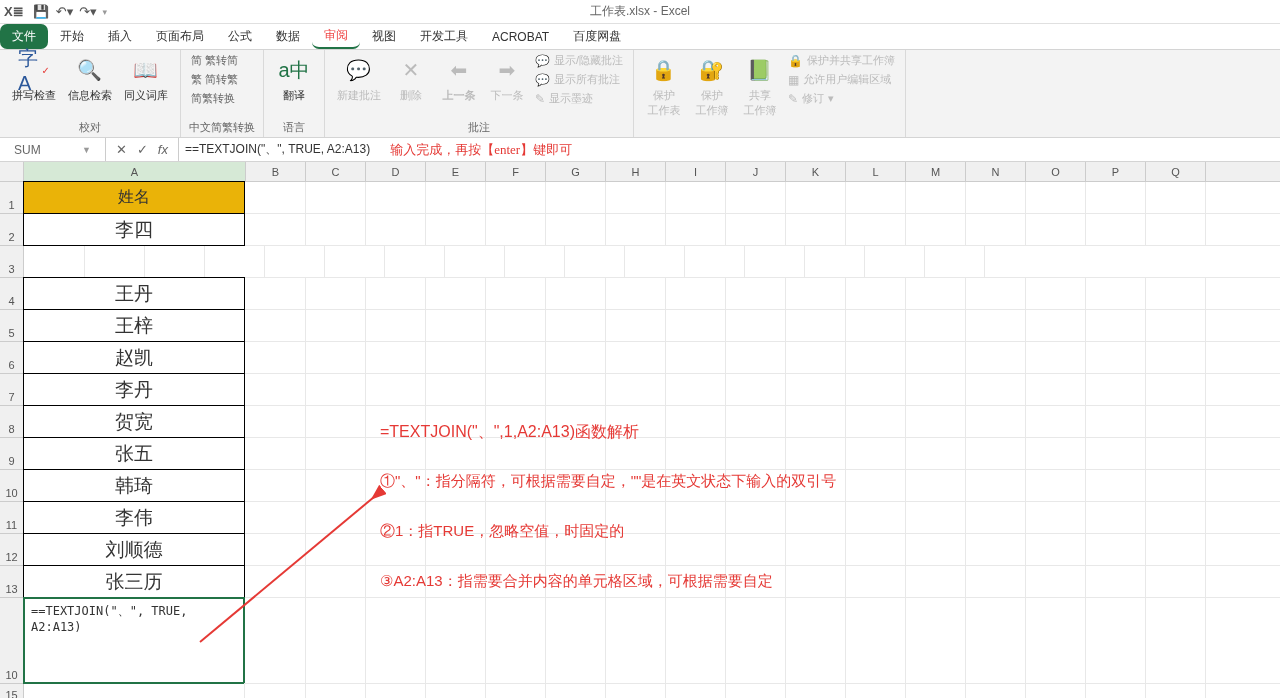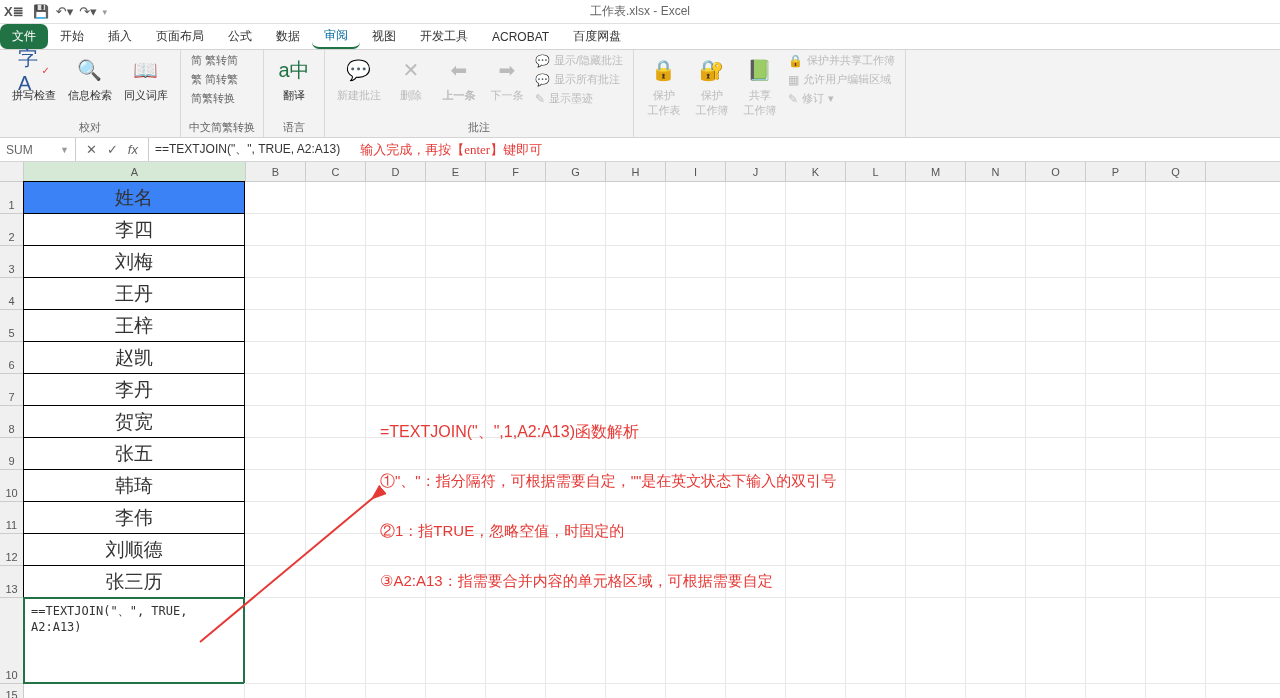"审阅" .tab.active { color: #0369a1 -> #ef4444 }
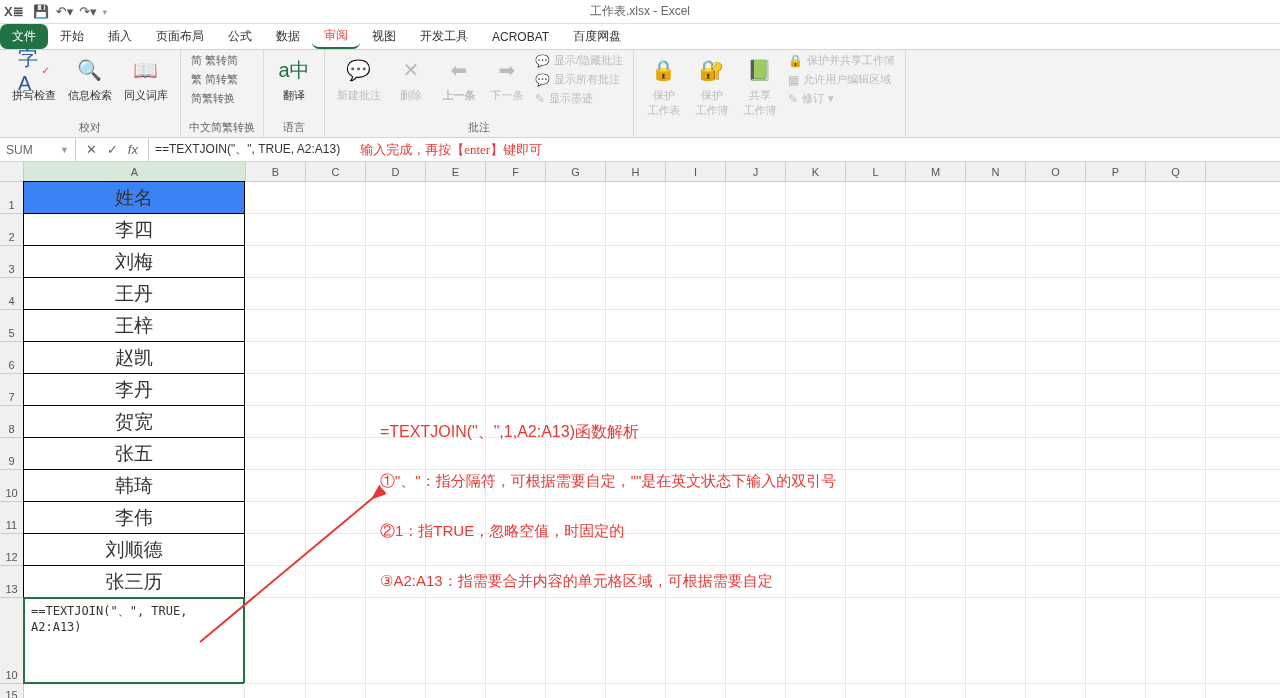"SUM" .namebox { padding: 0 6px -> 0 14px; width: 76px -> 106px }
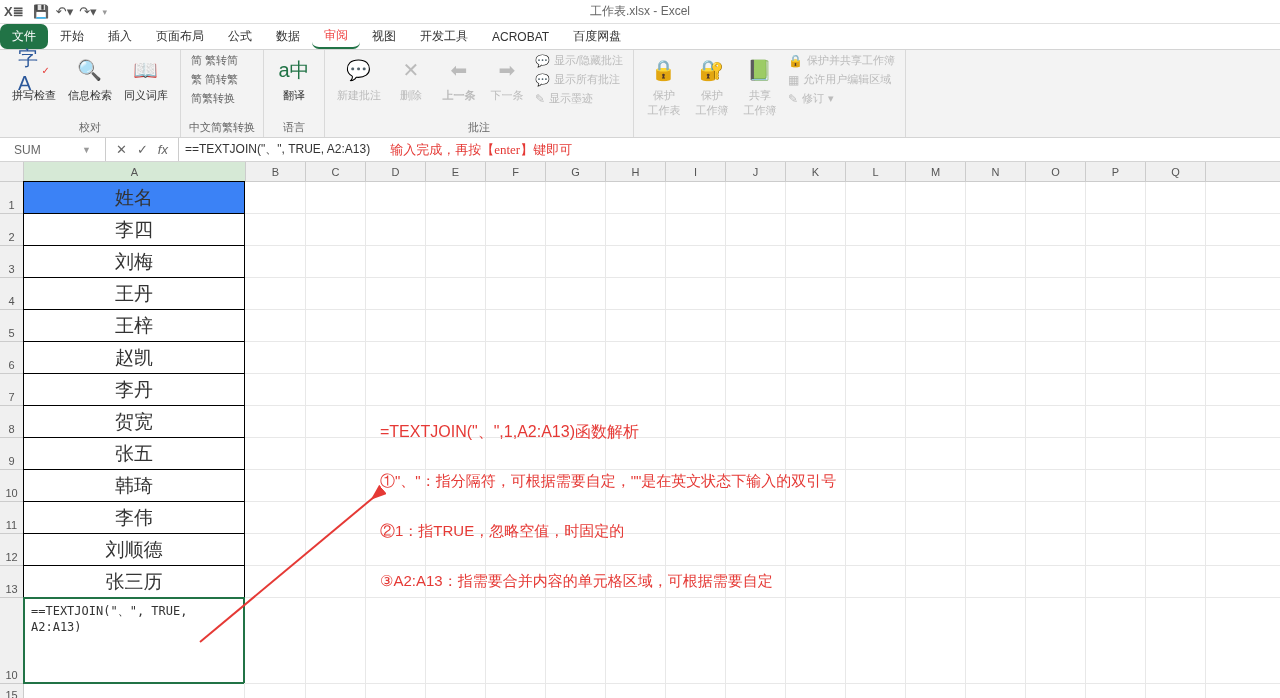"姓名" .cellA.header { background: #3b82f6 -> #eab308; font-size: 19px -> 16px }
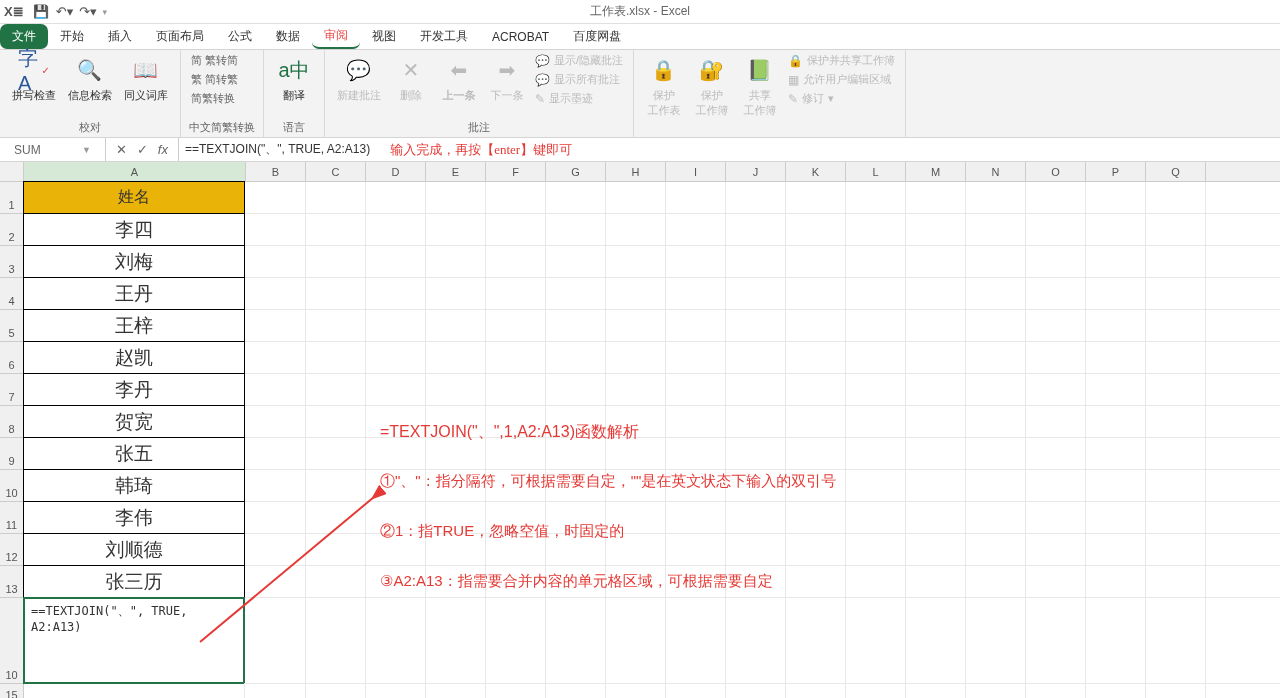"刘梅" div.cellA { html: <div>刘梅</div> -> none }
